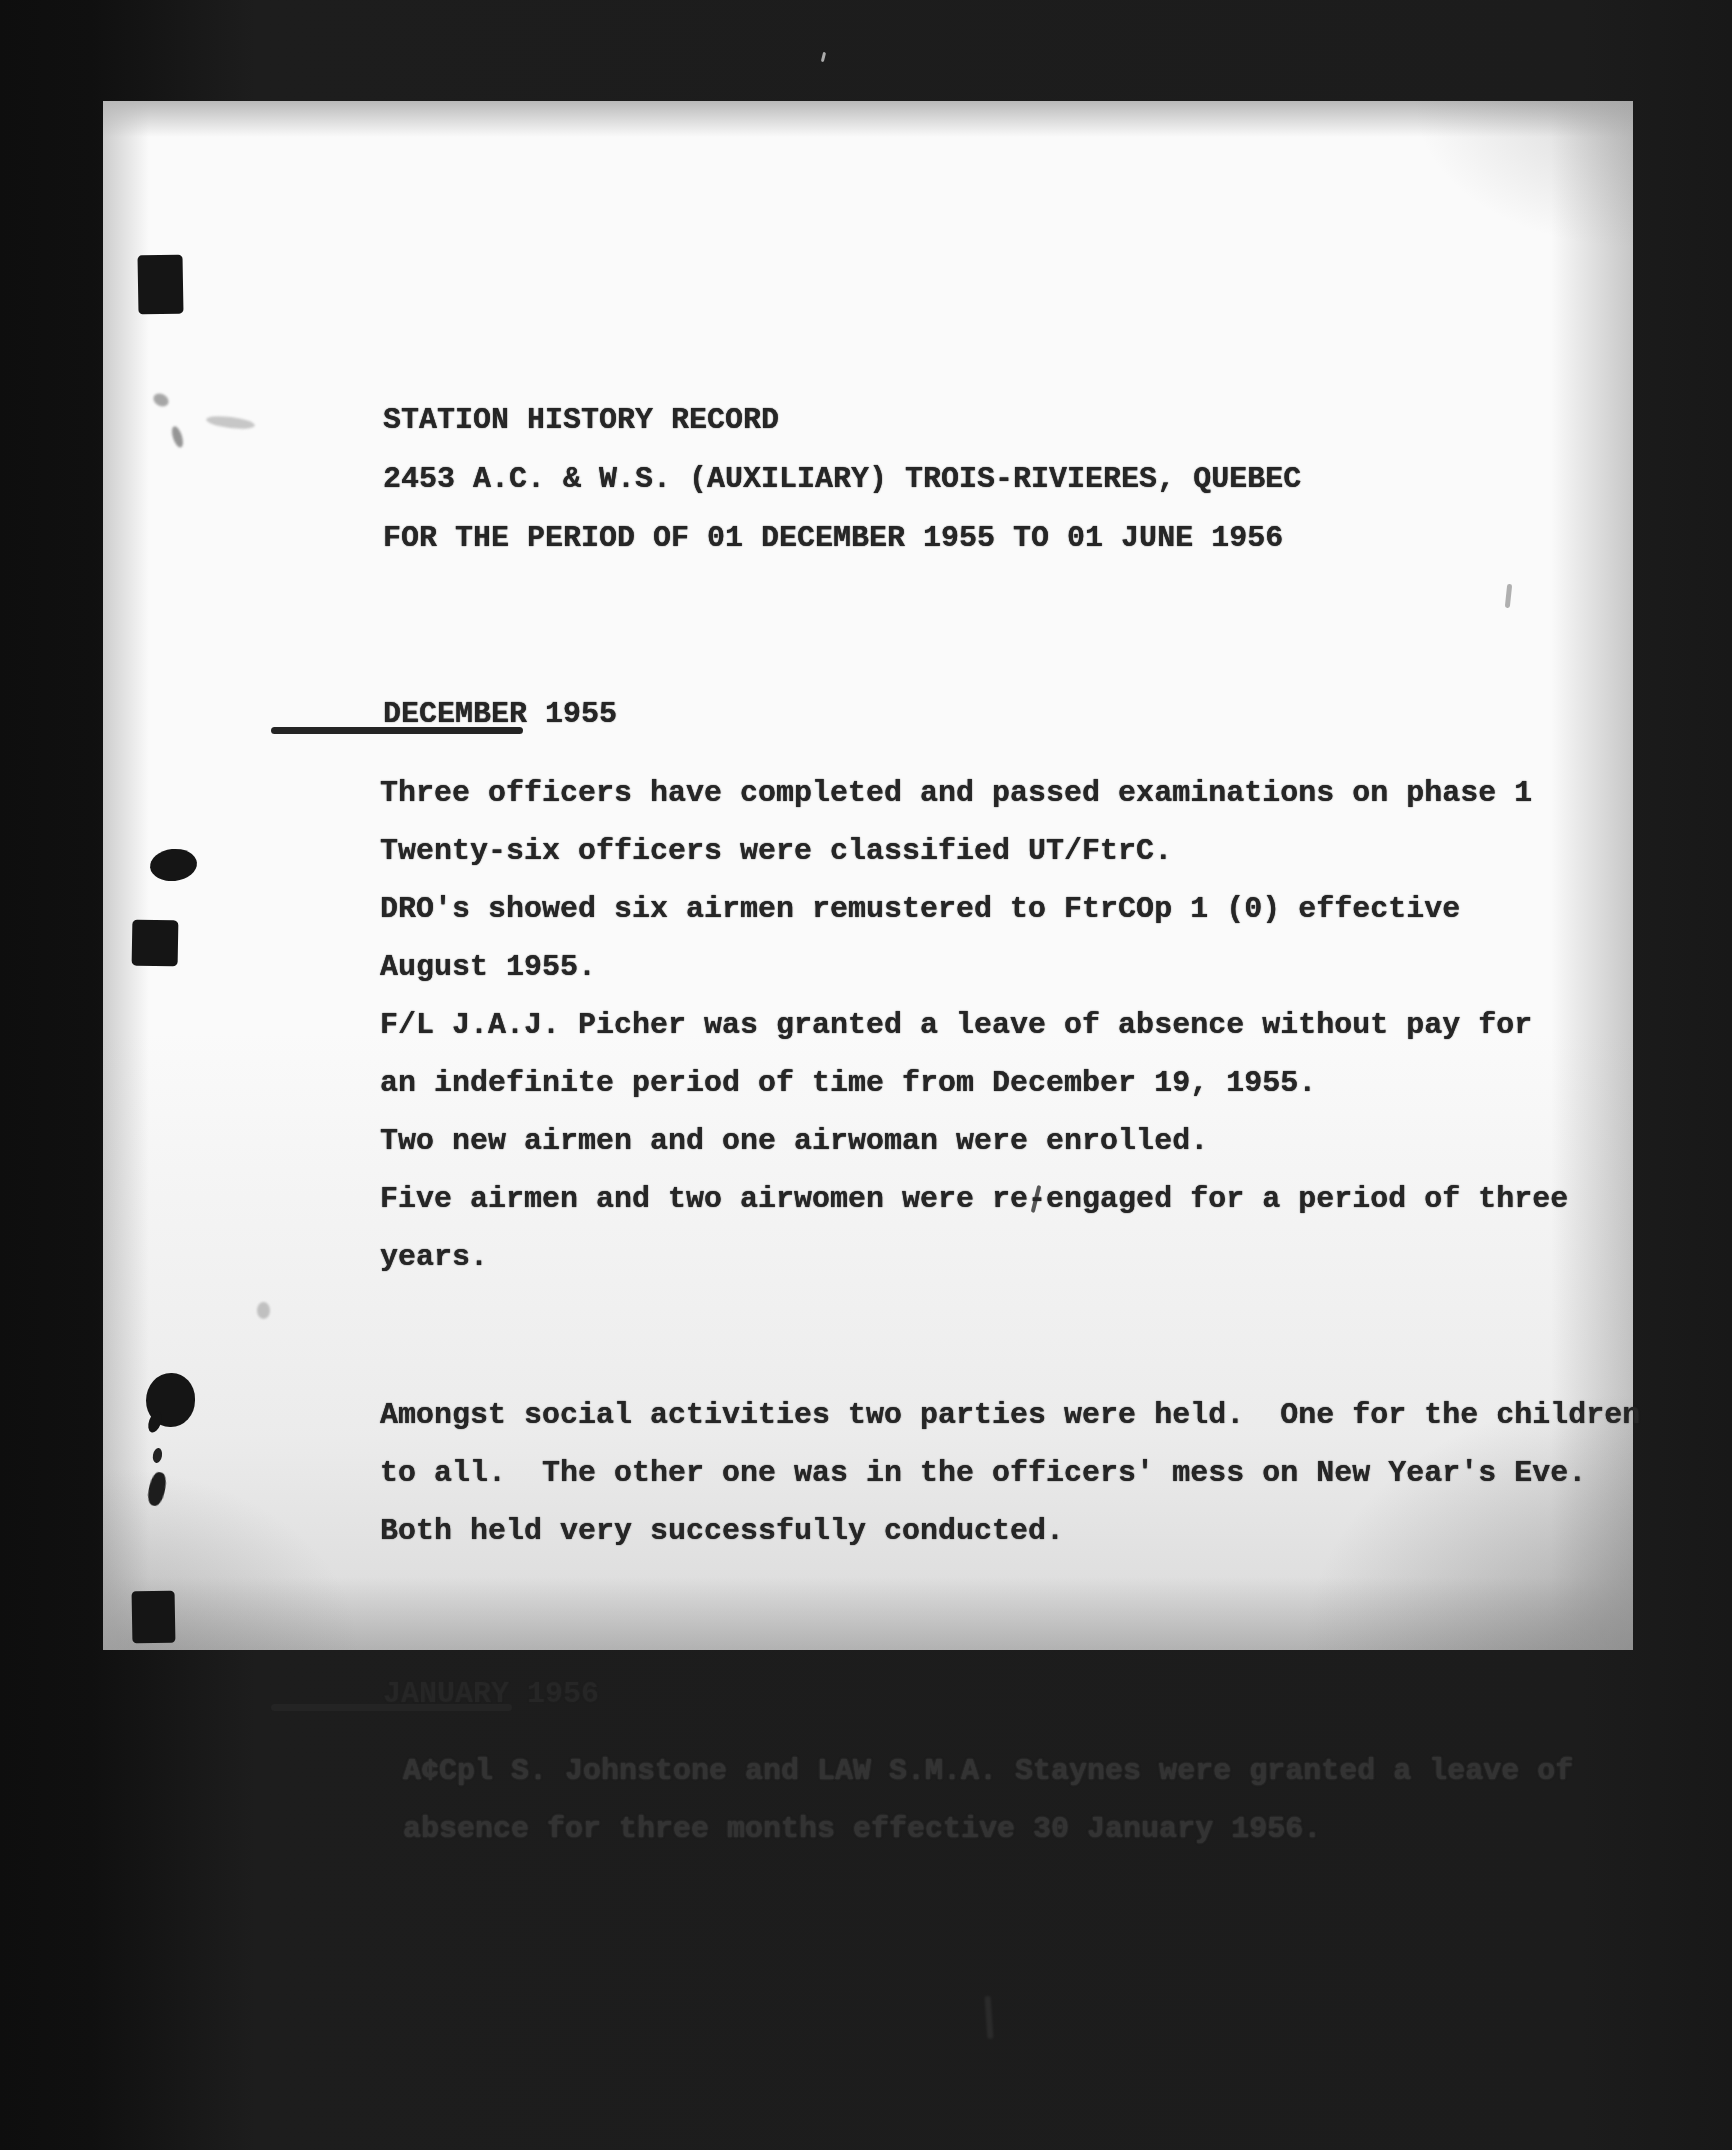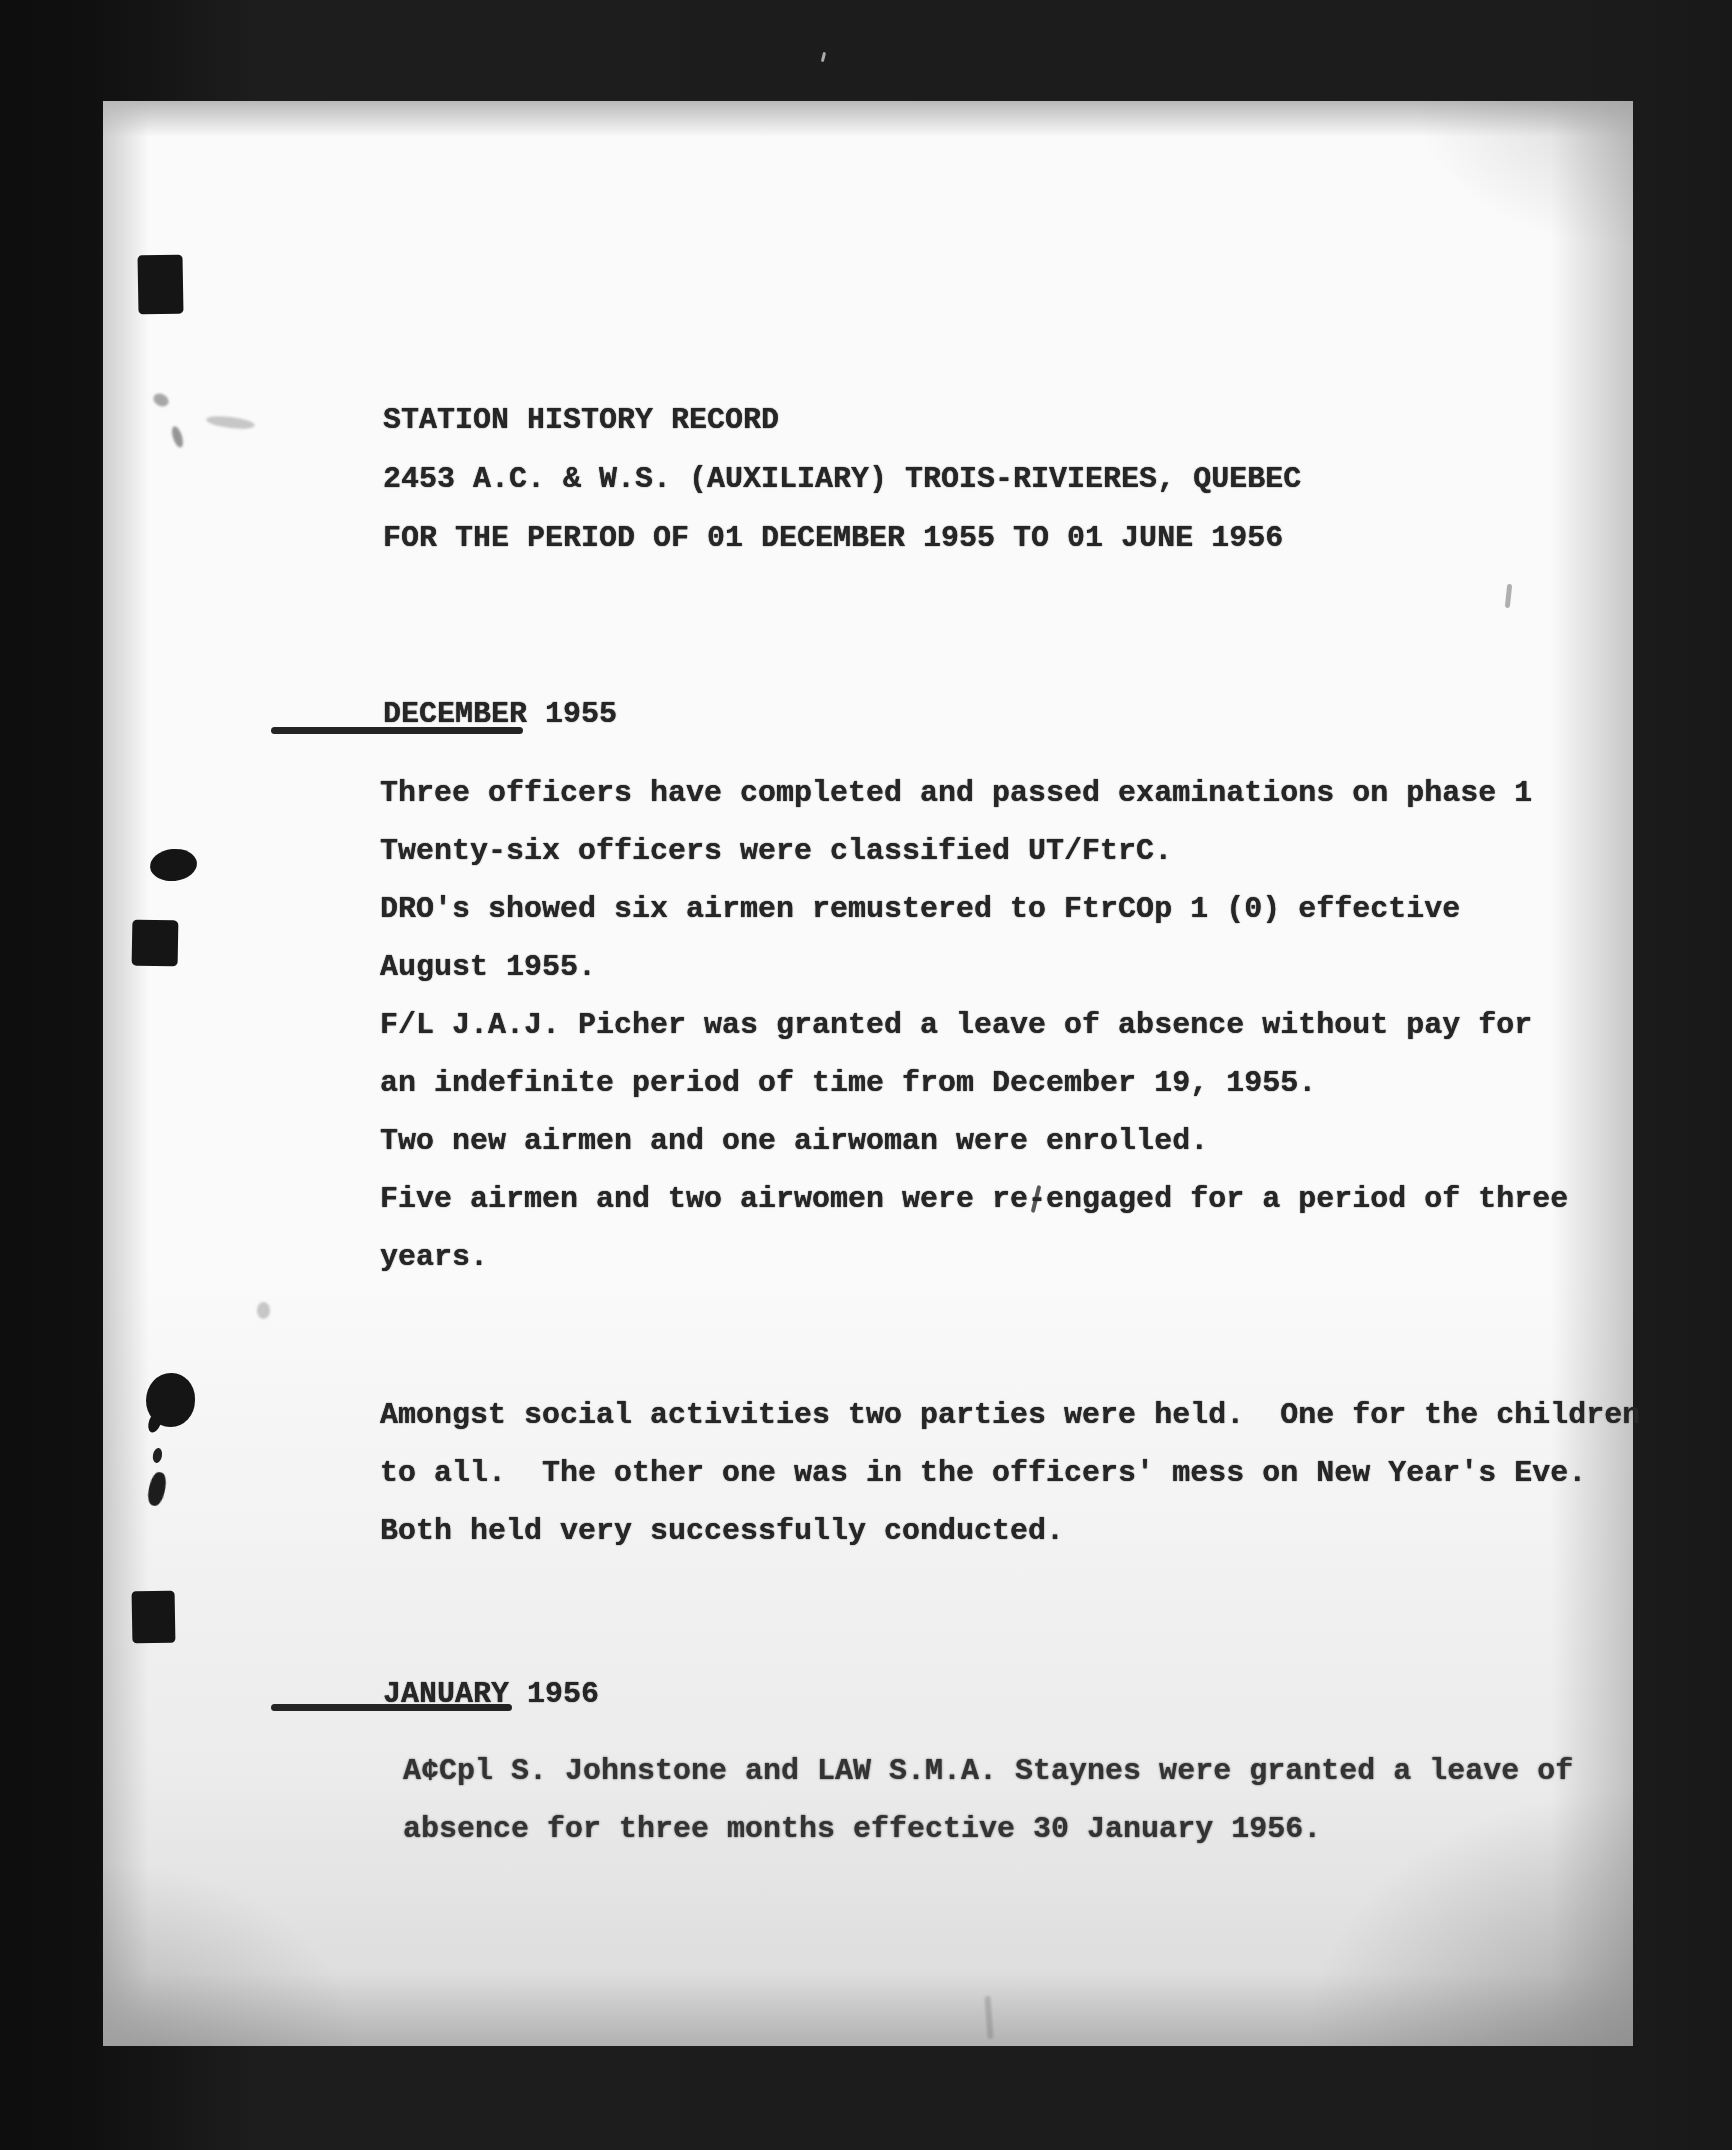"STATION HISTORY RECORD" .page { height: 1945px -> 1549px }
